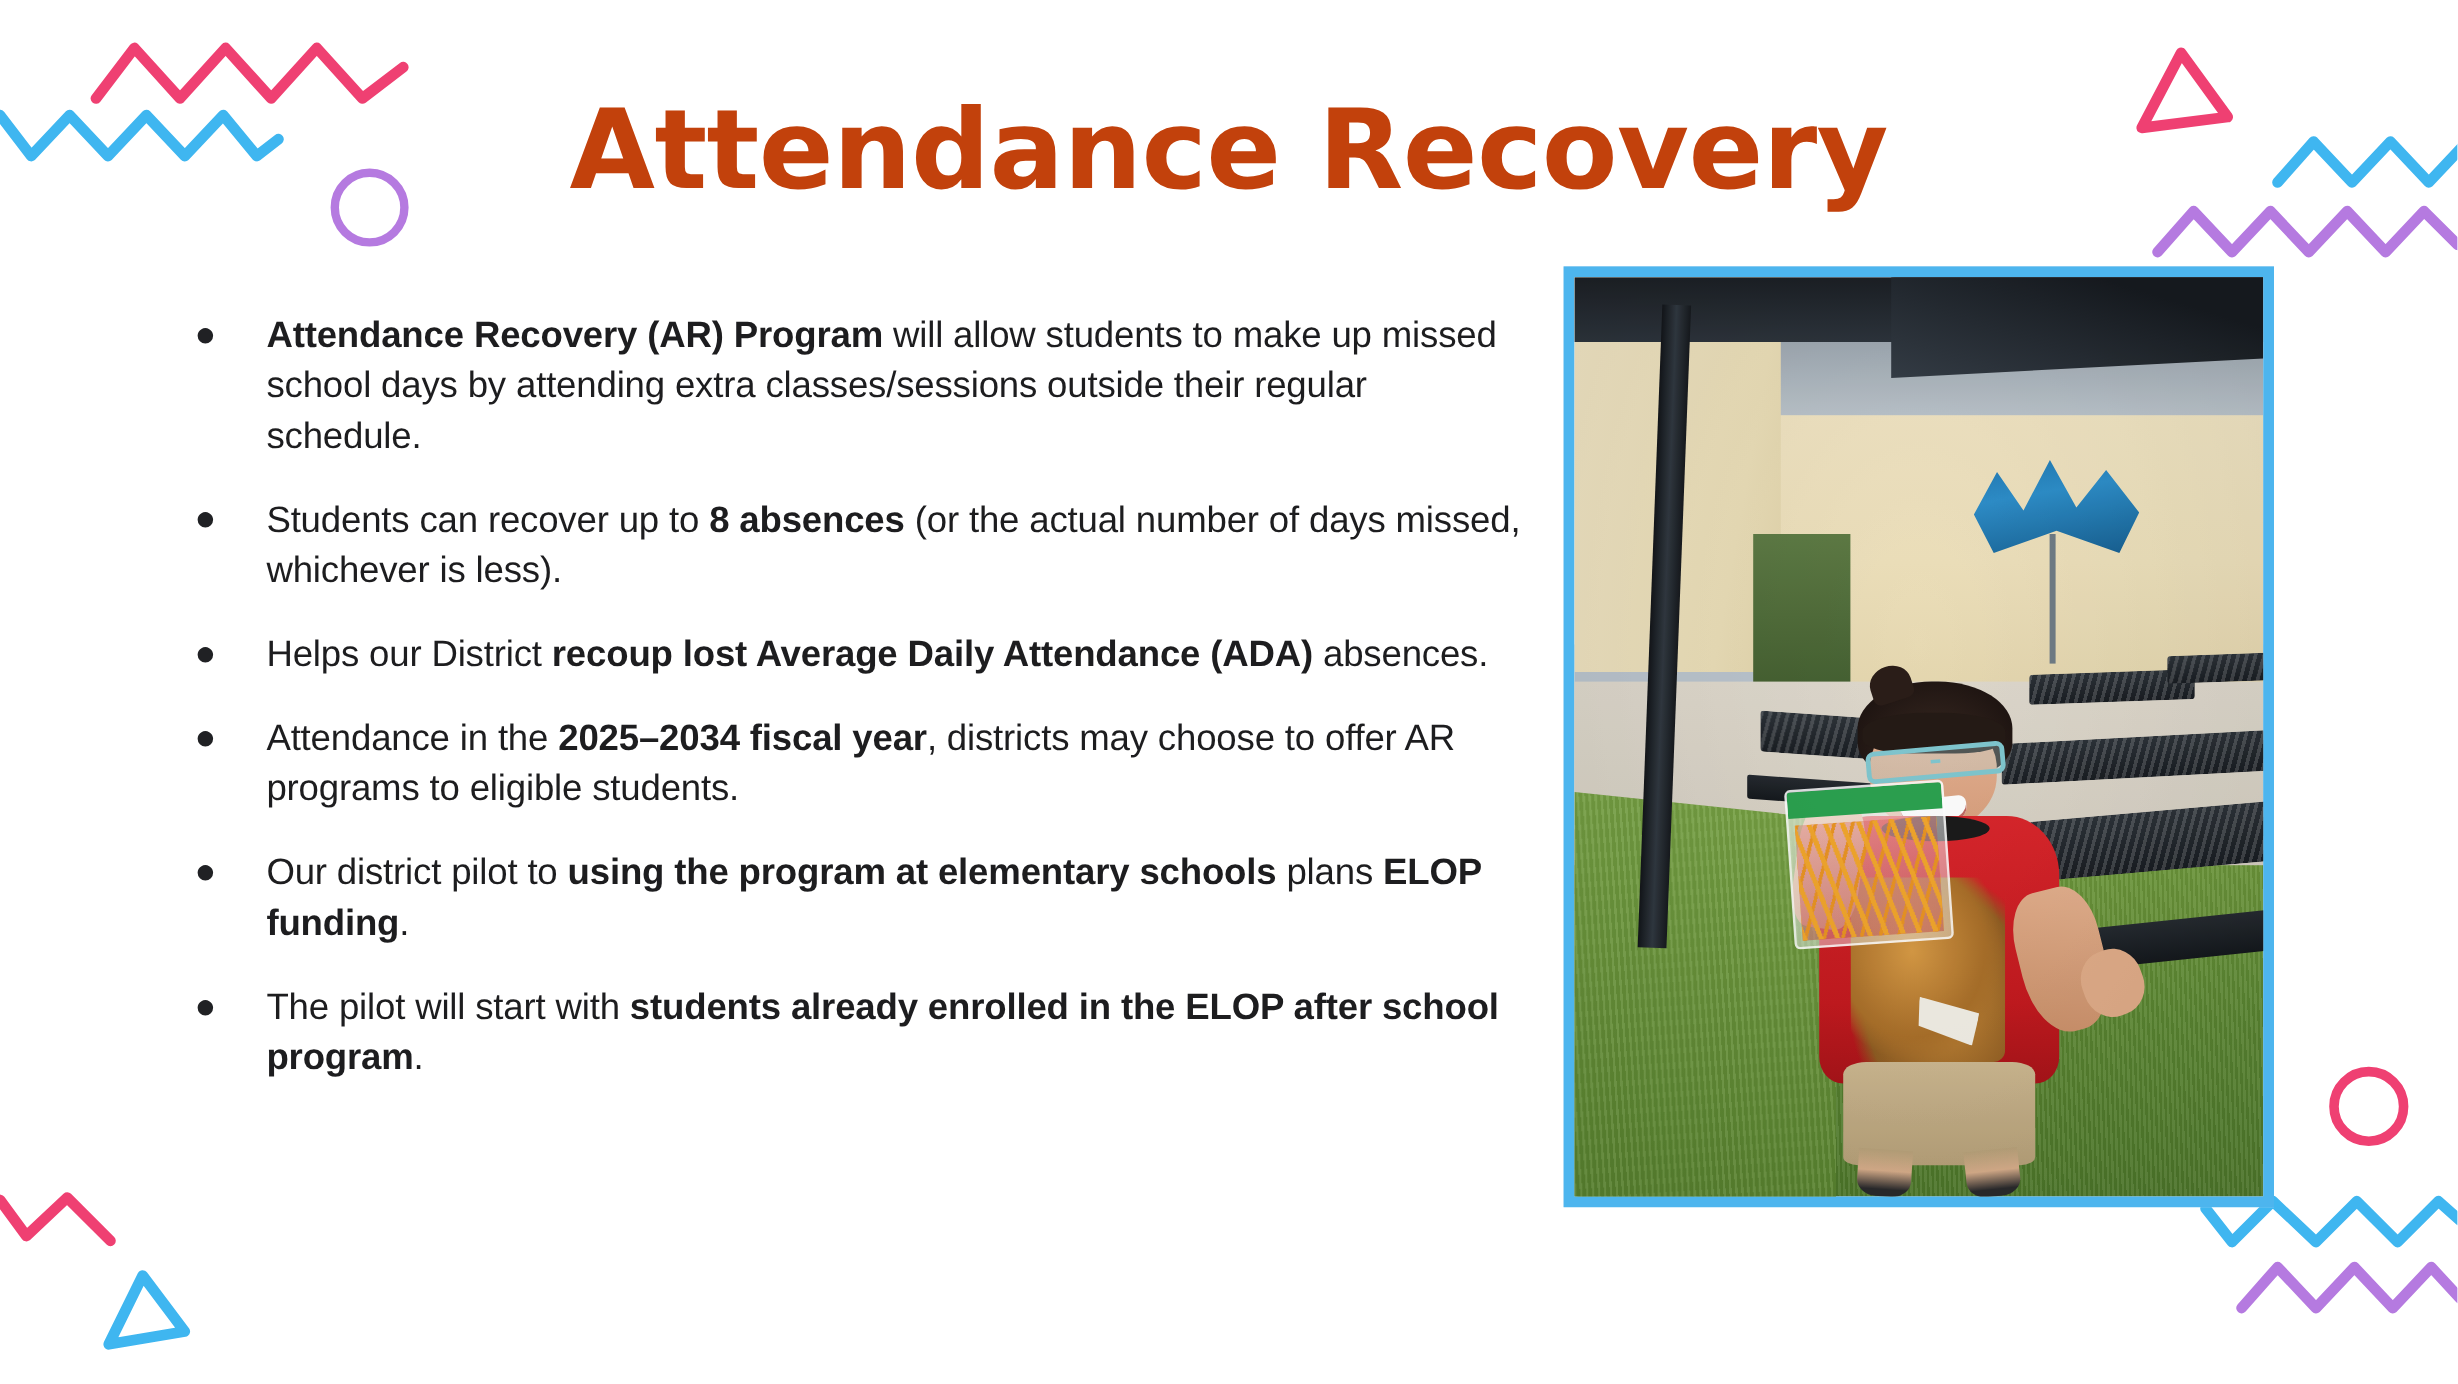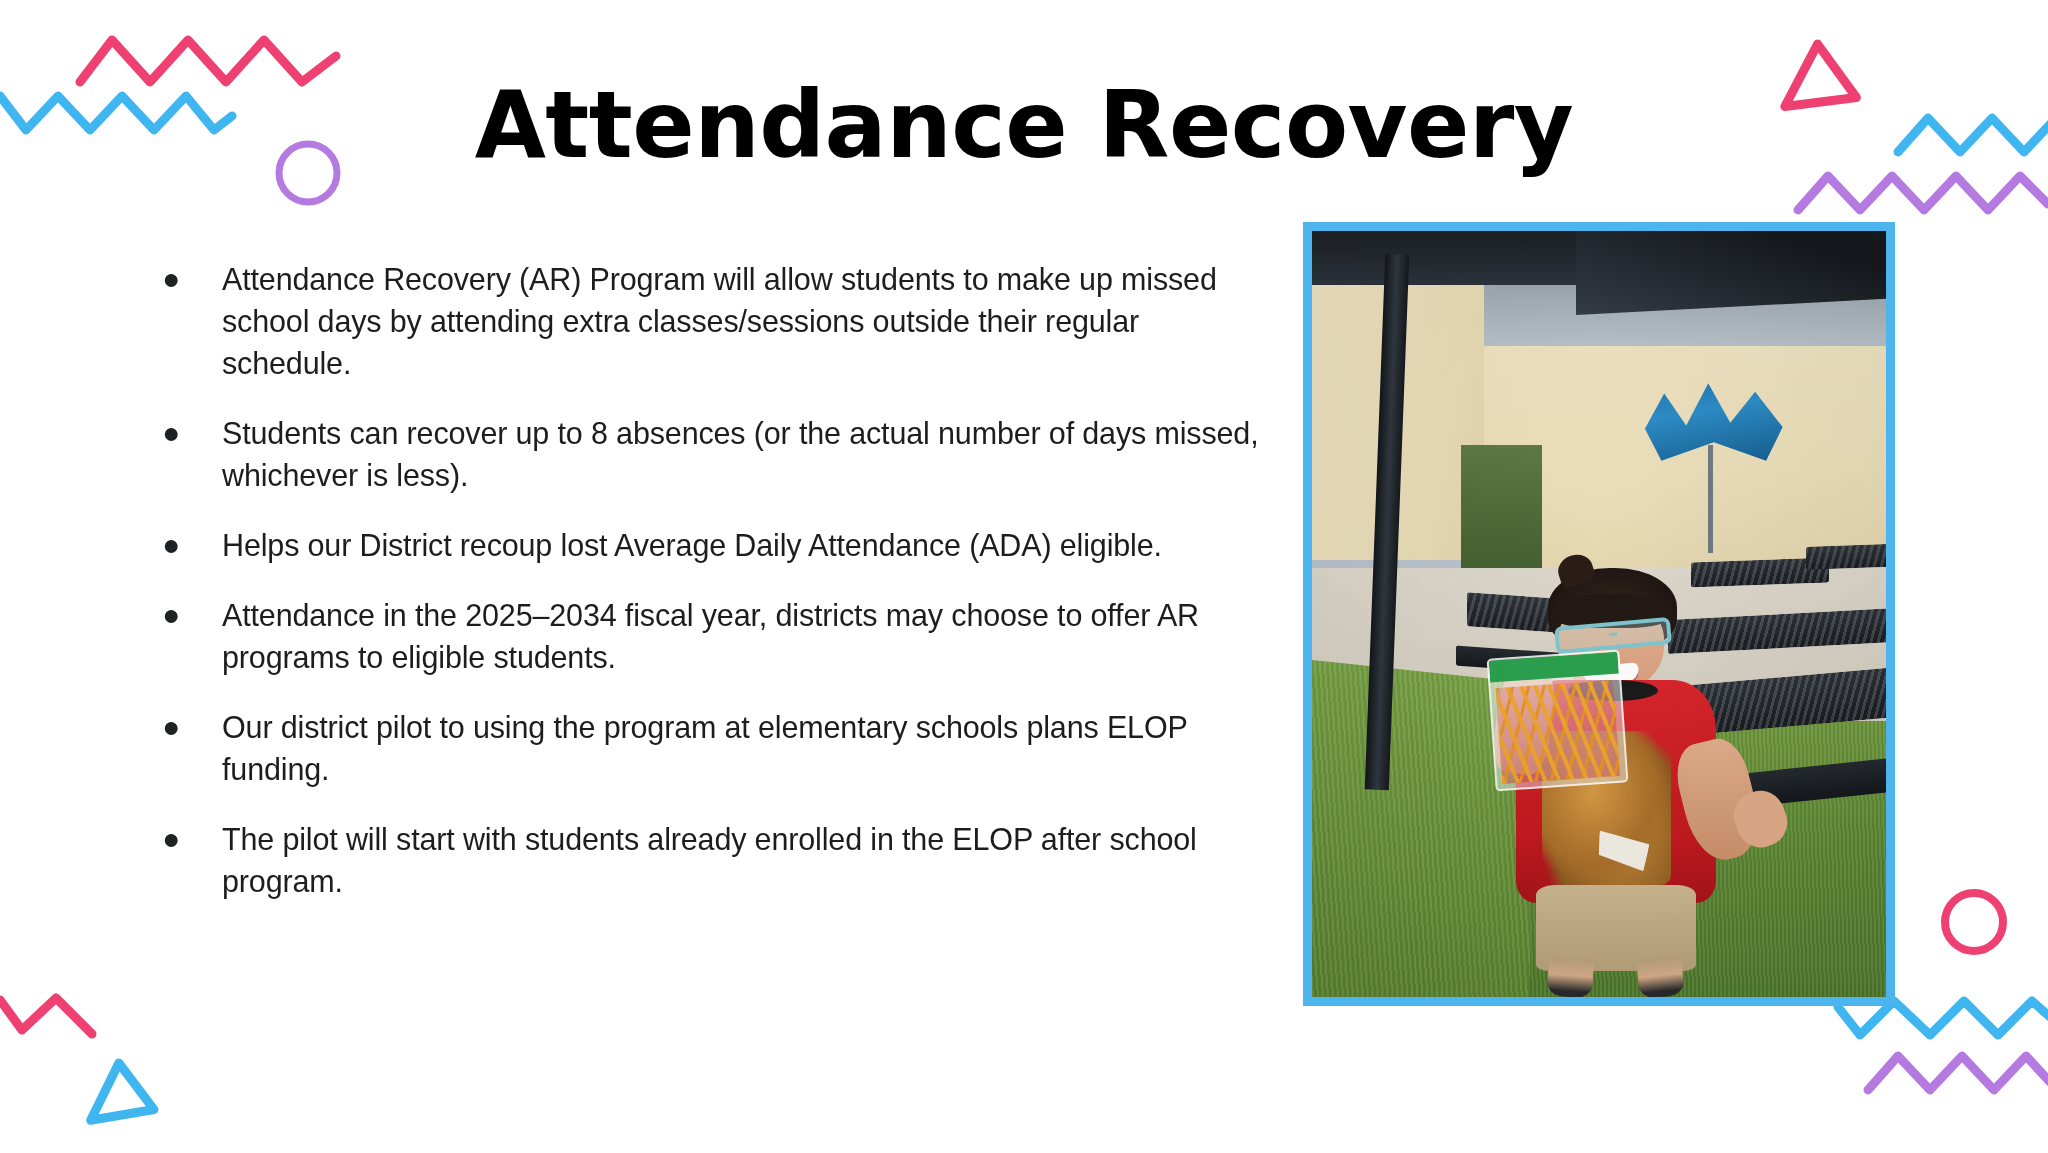"Attendance Recovery" div { color: #000000 -> #c2410c }
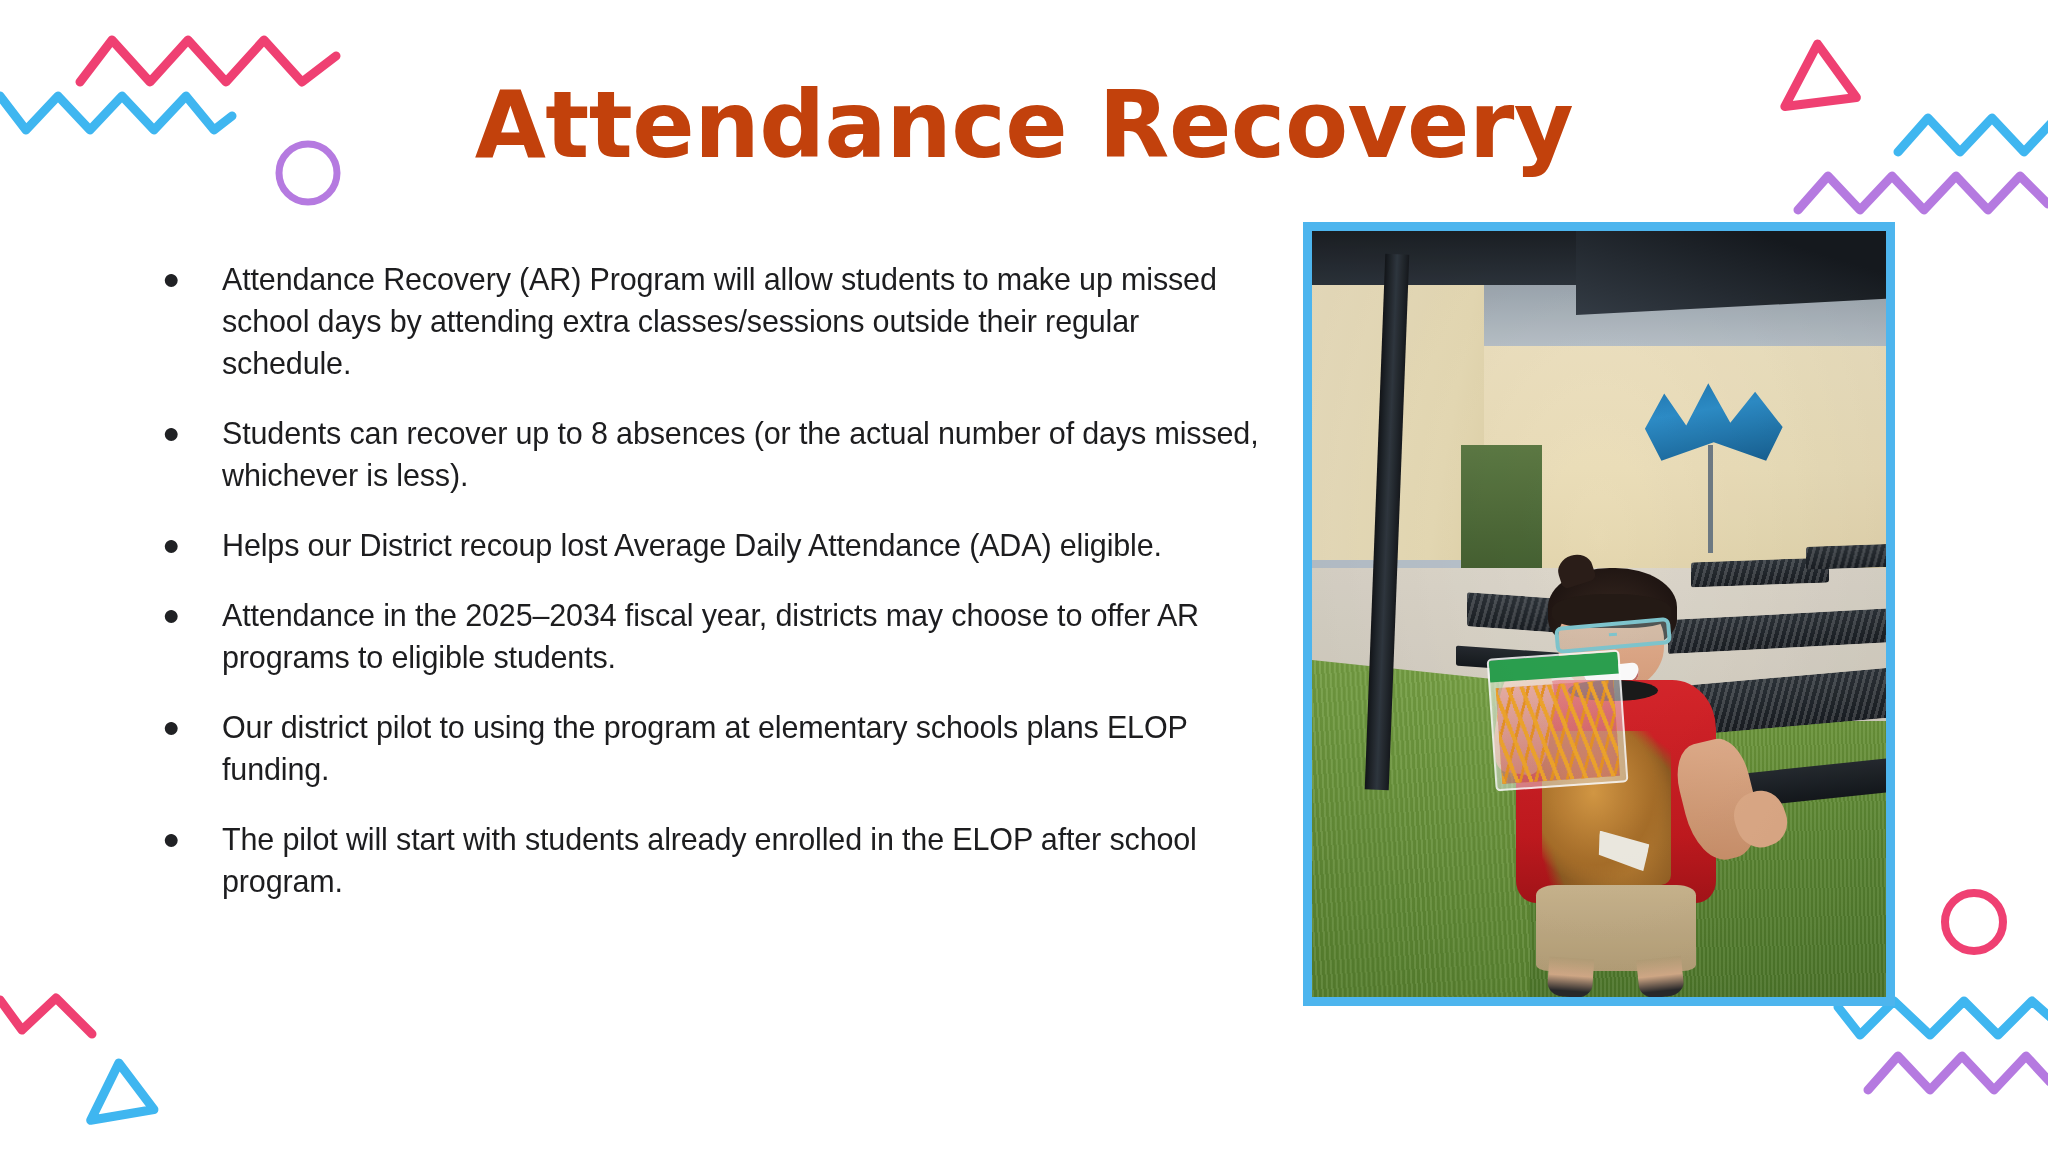"Attendance Recovery (AR) Program" .bullet-text b { font-weight: 400 -> 700 }
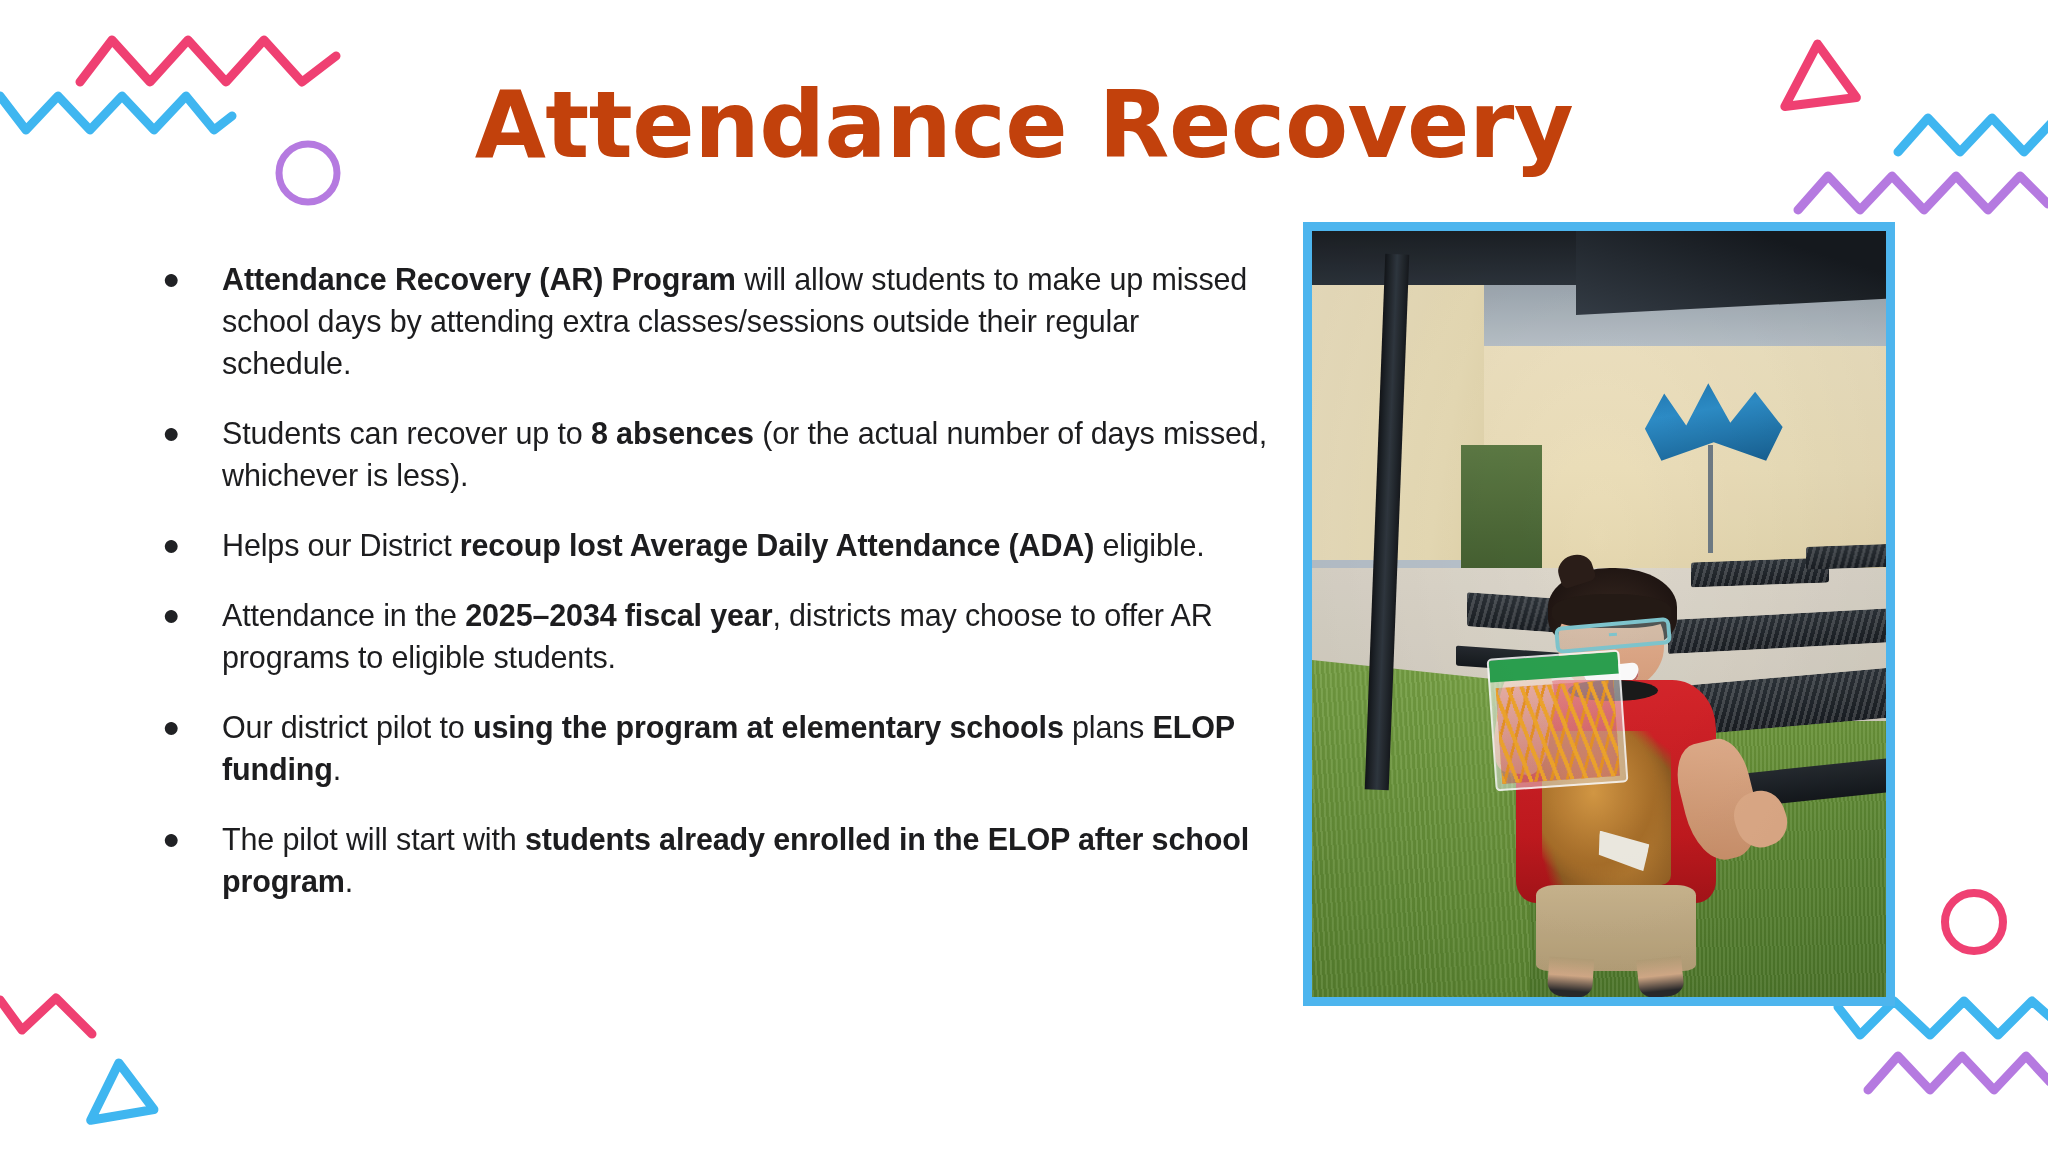"eligible." span { text: eligible -> absences }
